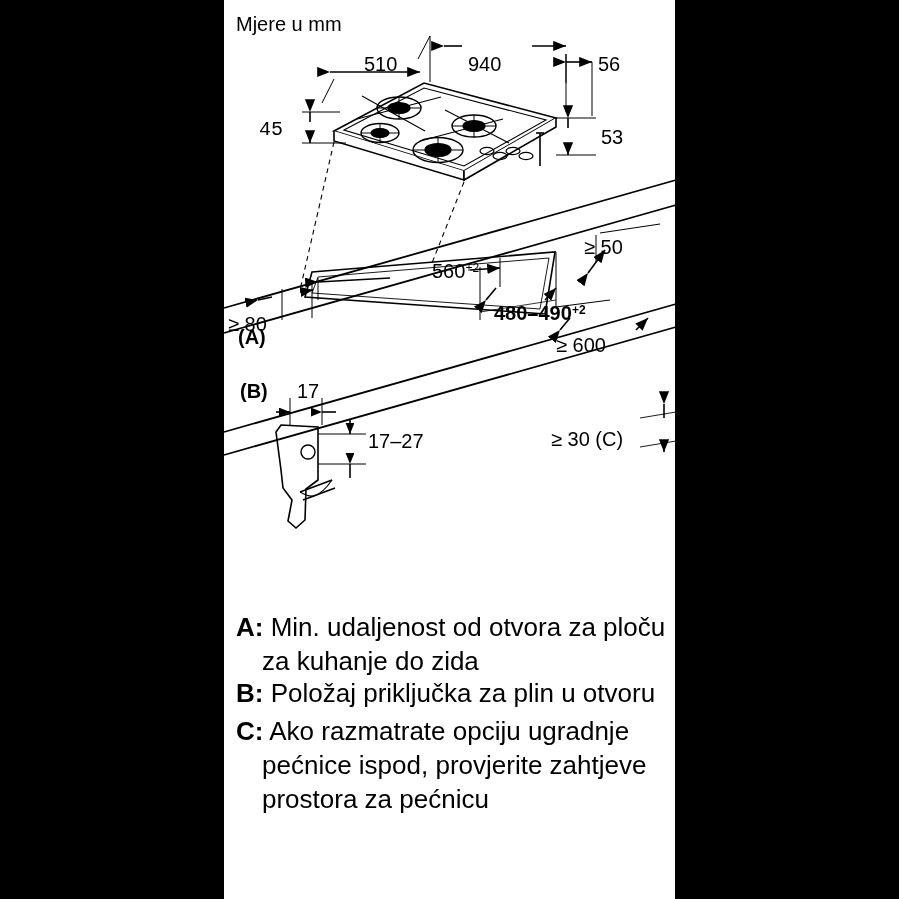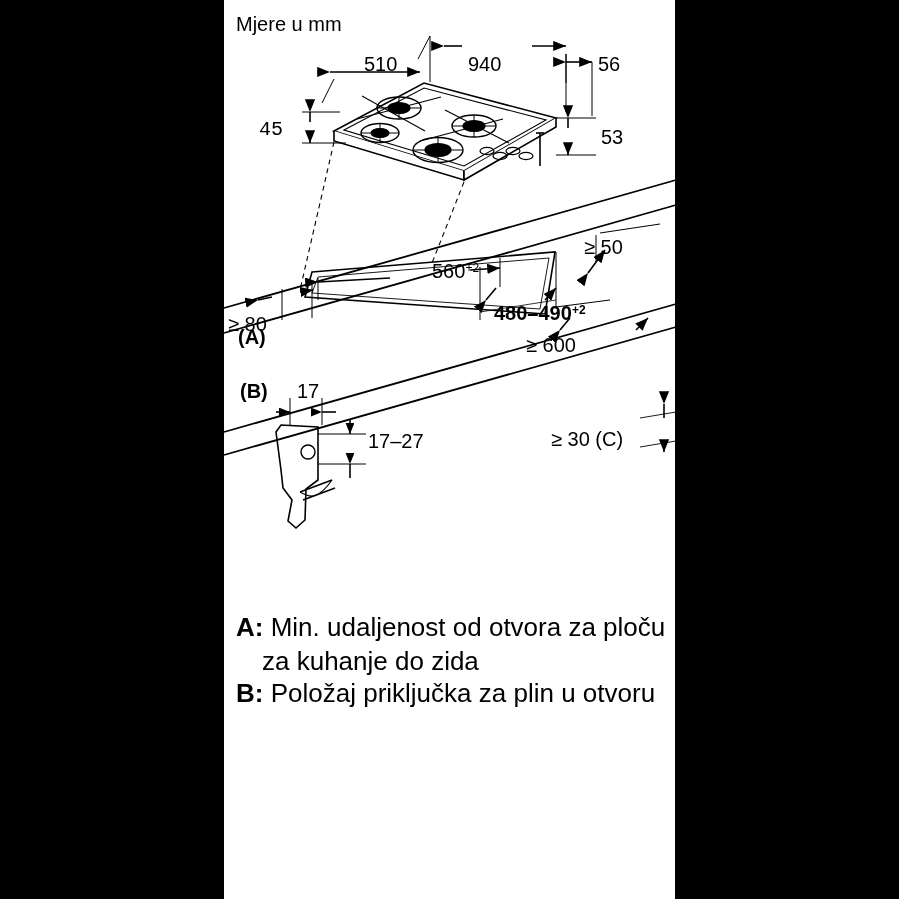"≥ 600" div.txt { left: 526px -> 556px }
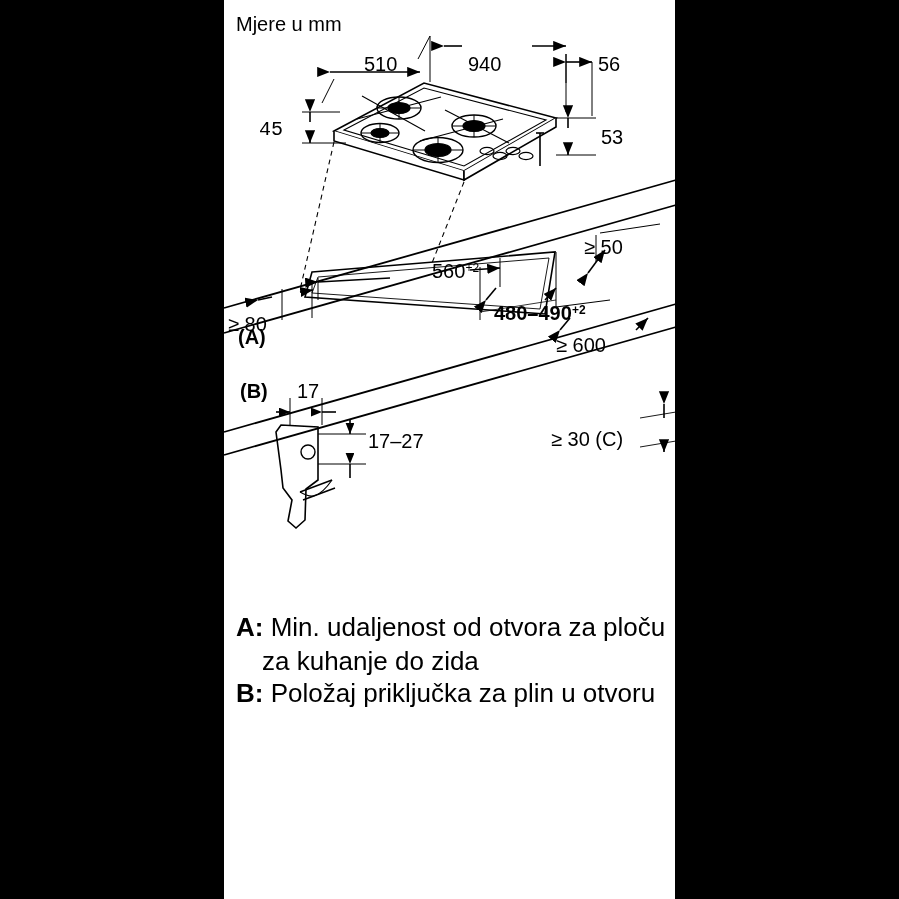"C: Ako razmatrate opciju ugradnje" div.note { html: none -> <div> <span>C:</span> <span>Ako razmatrate opciju ugradnje pećnice ispod, provjerite zahtjeve prostora za pećnicu</span> </div> }
